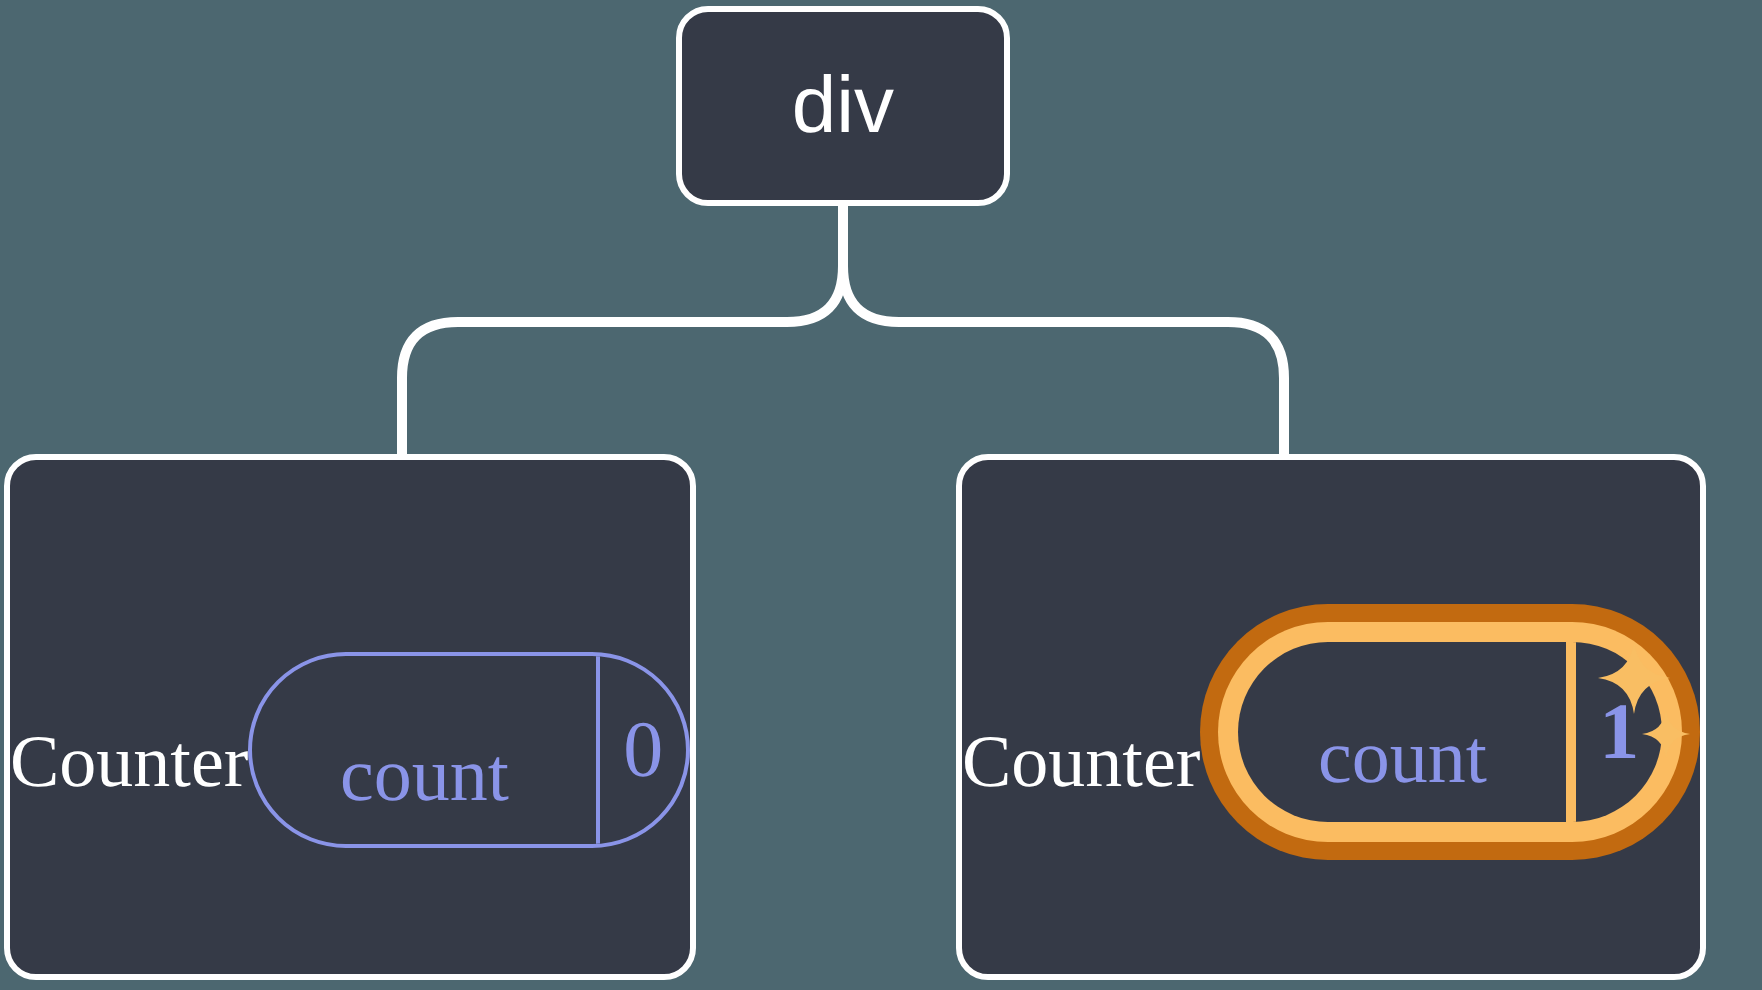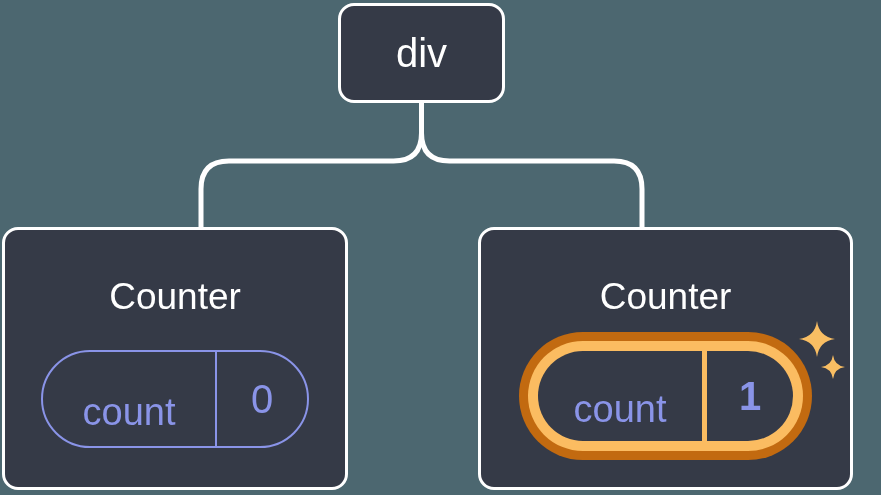"Counter" .counter-node { flex-direction: column -> row; font-family: none -> Liberation Serif, serif }
